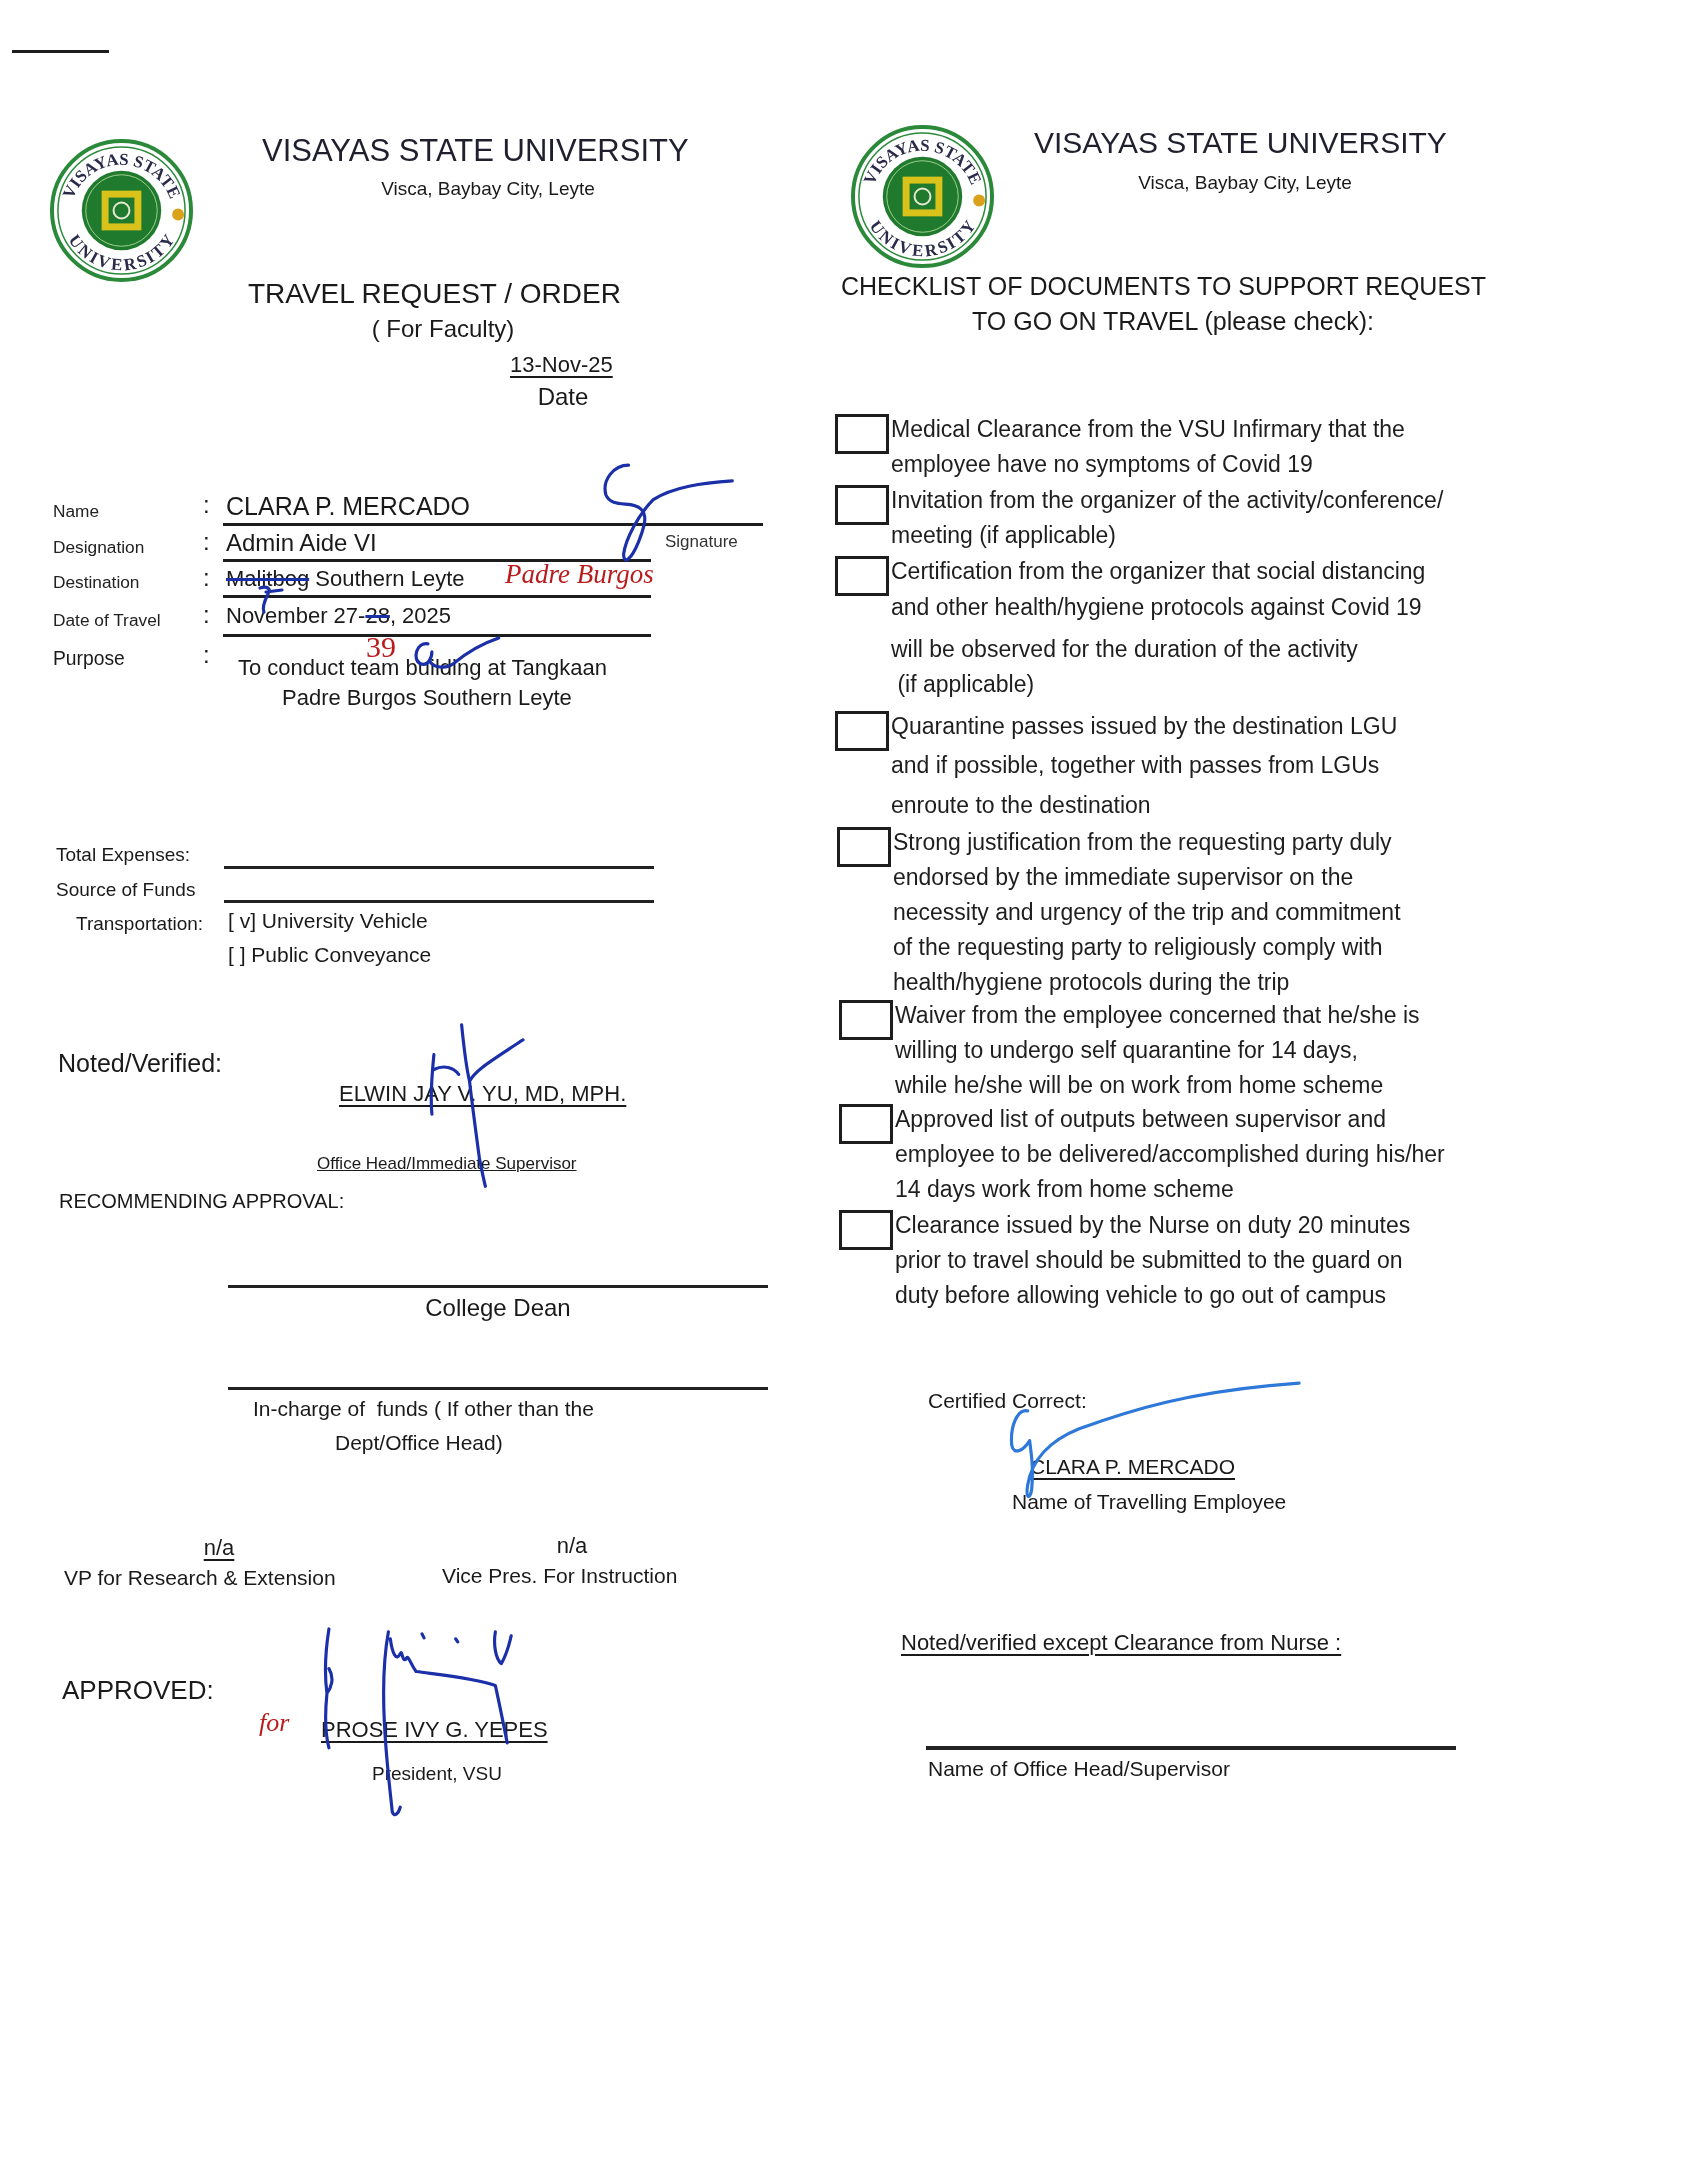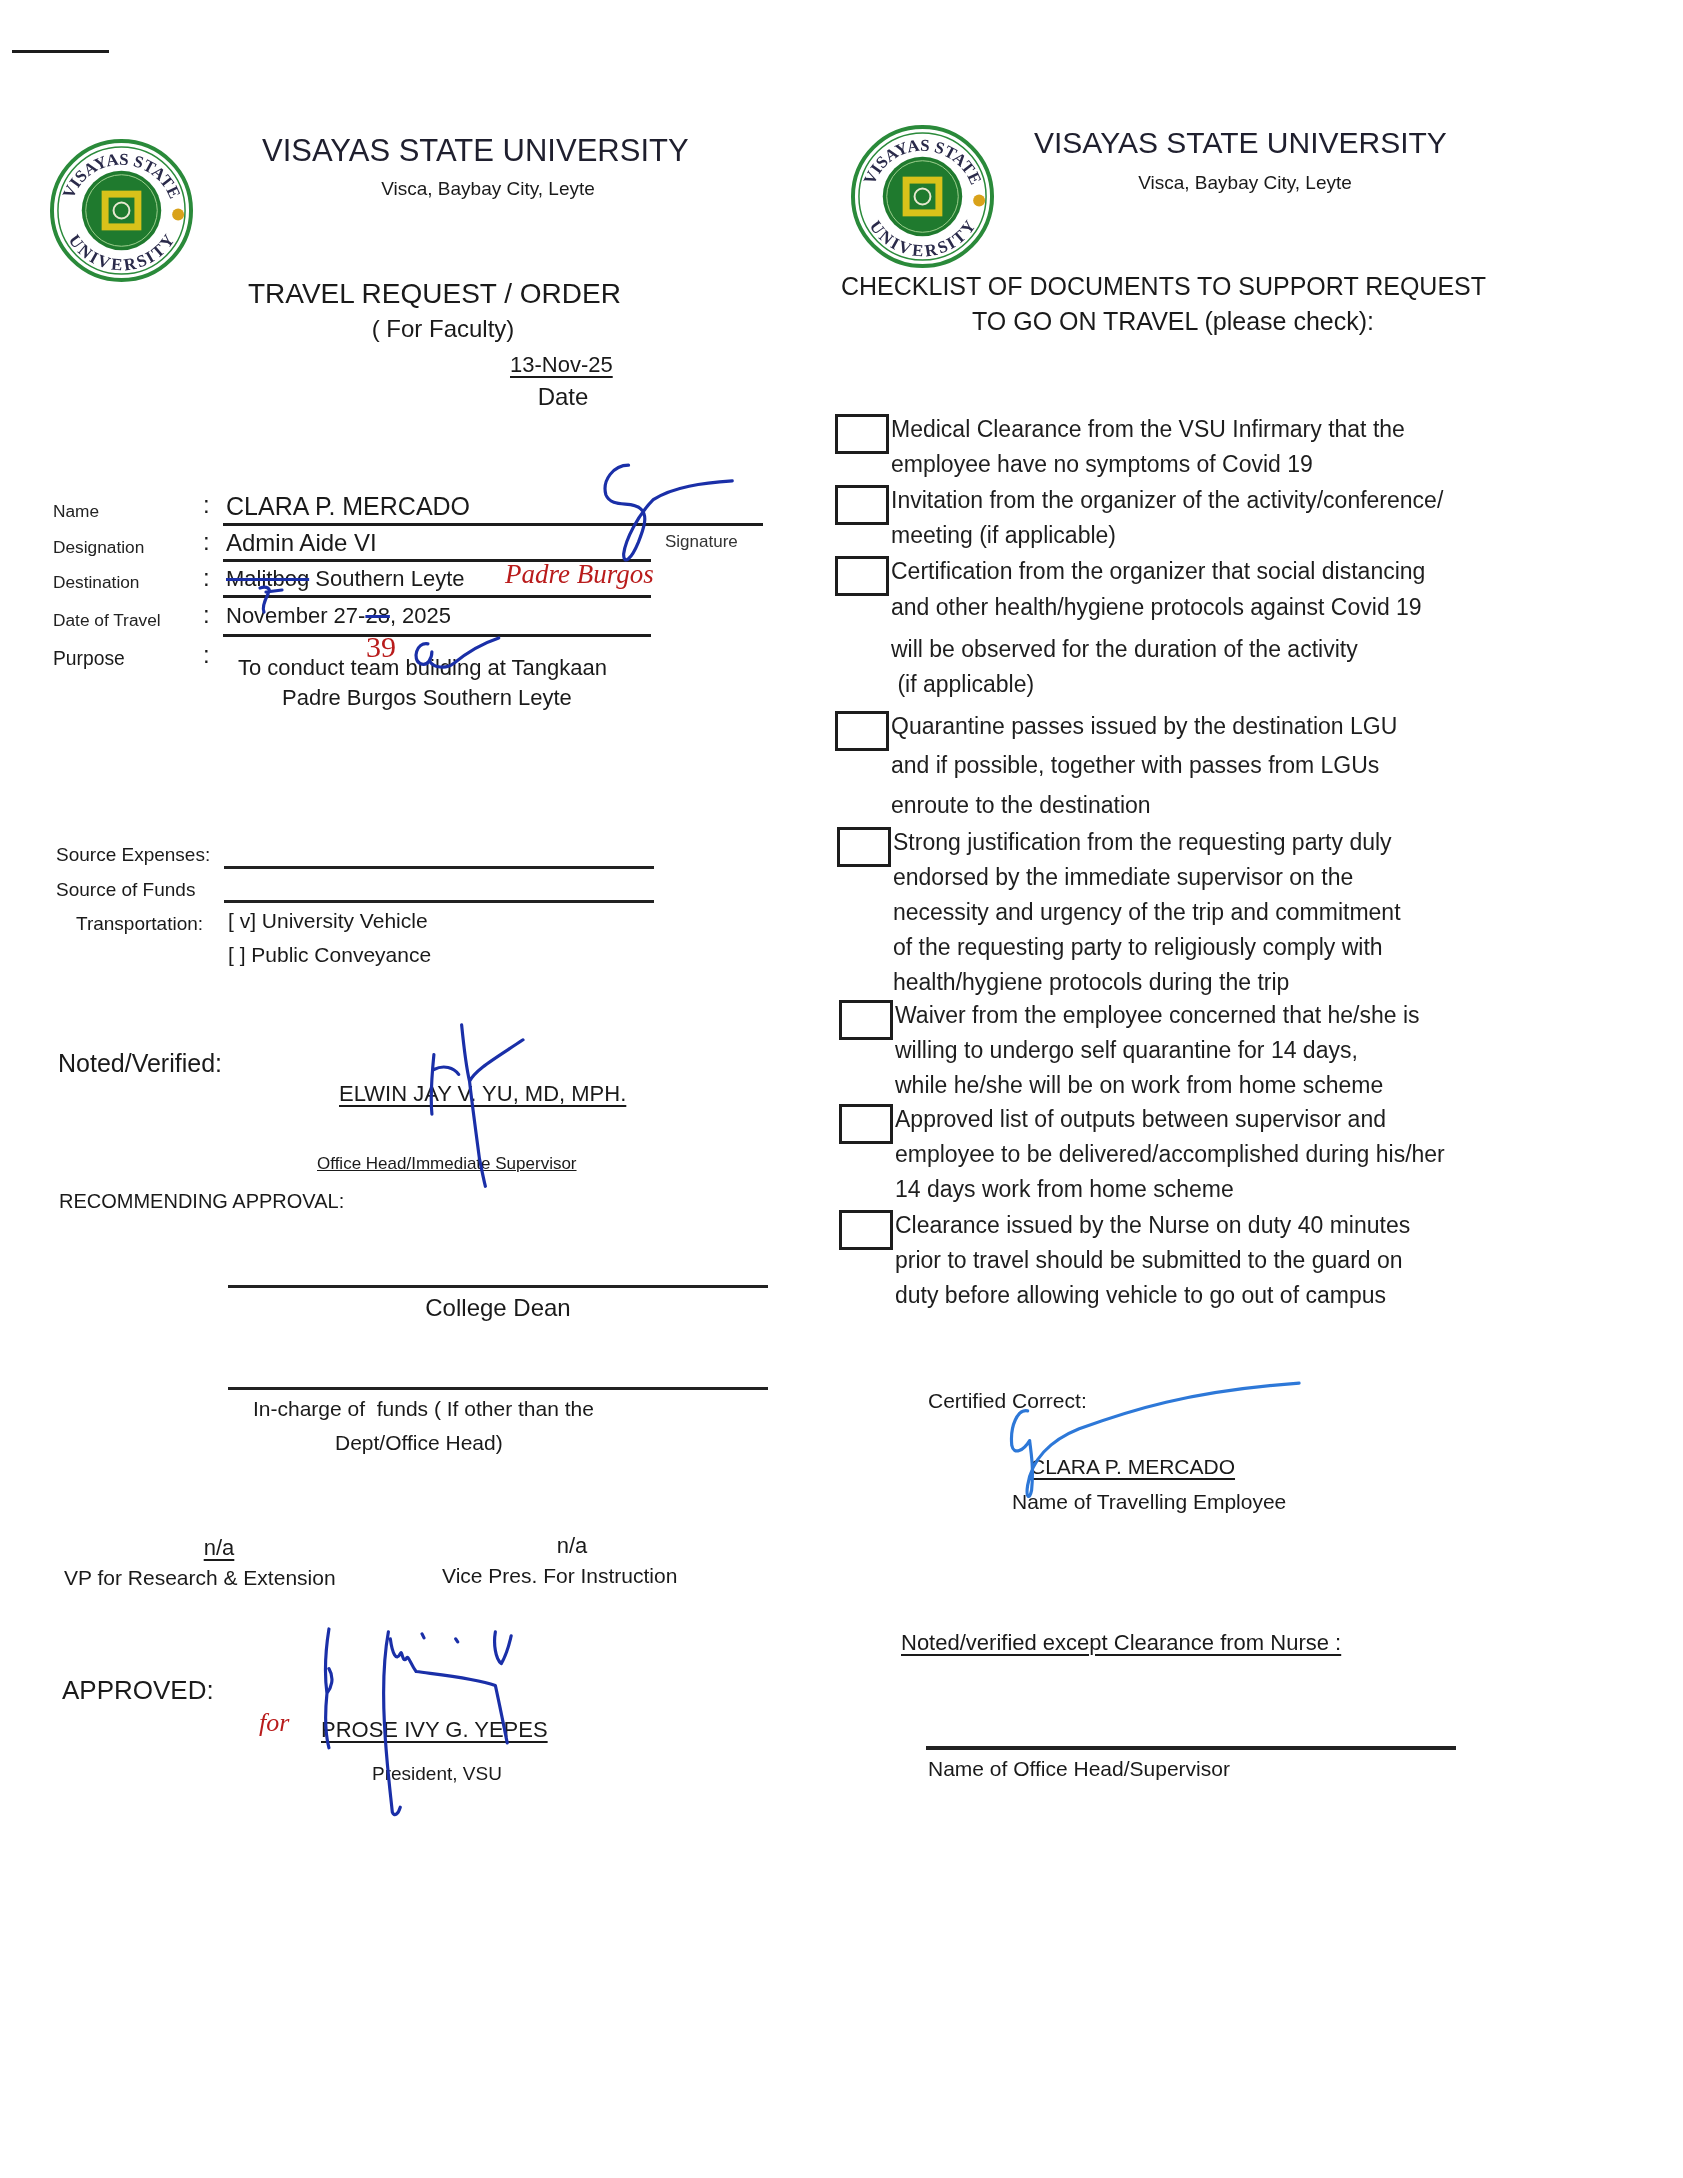"Source Expenses:" div.abs { text: Source -> Total }
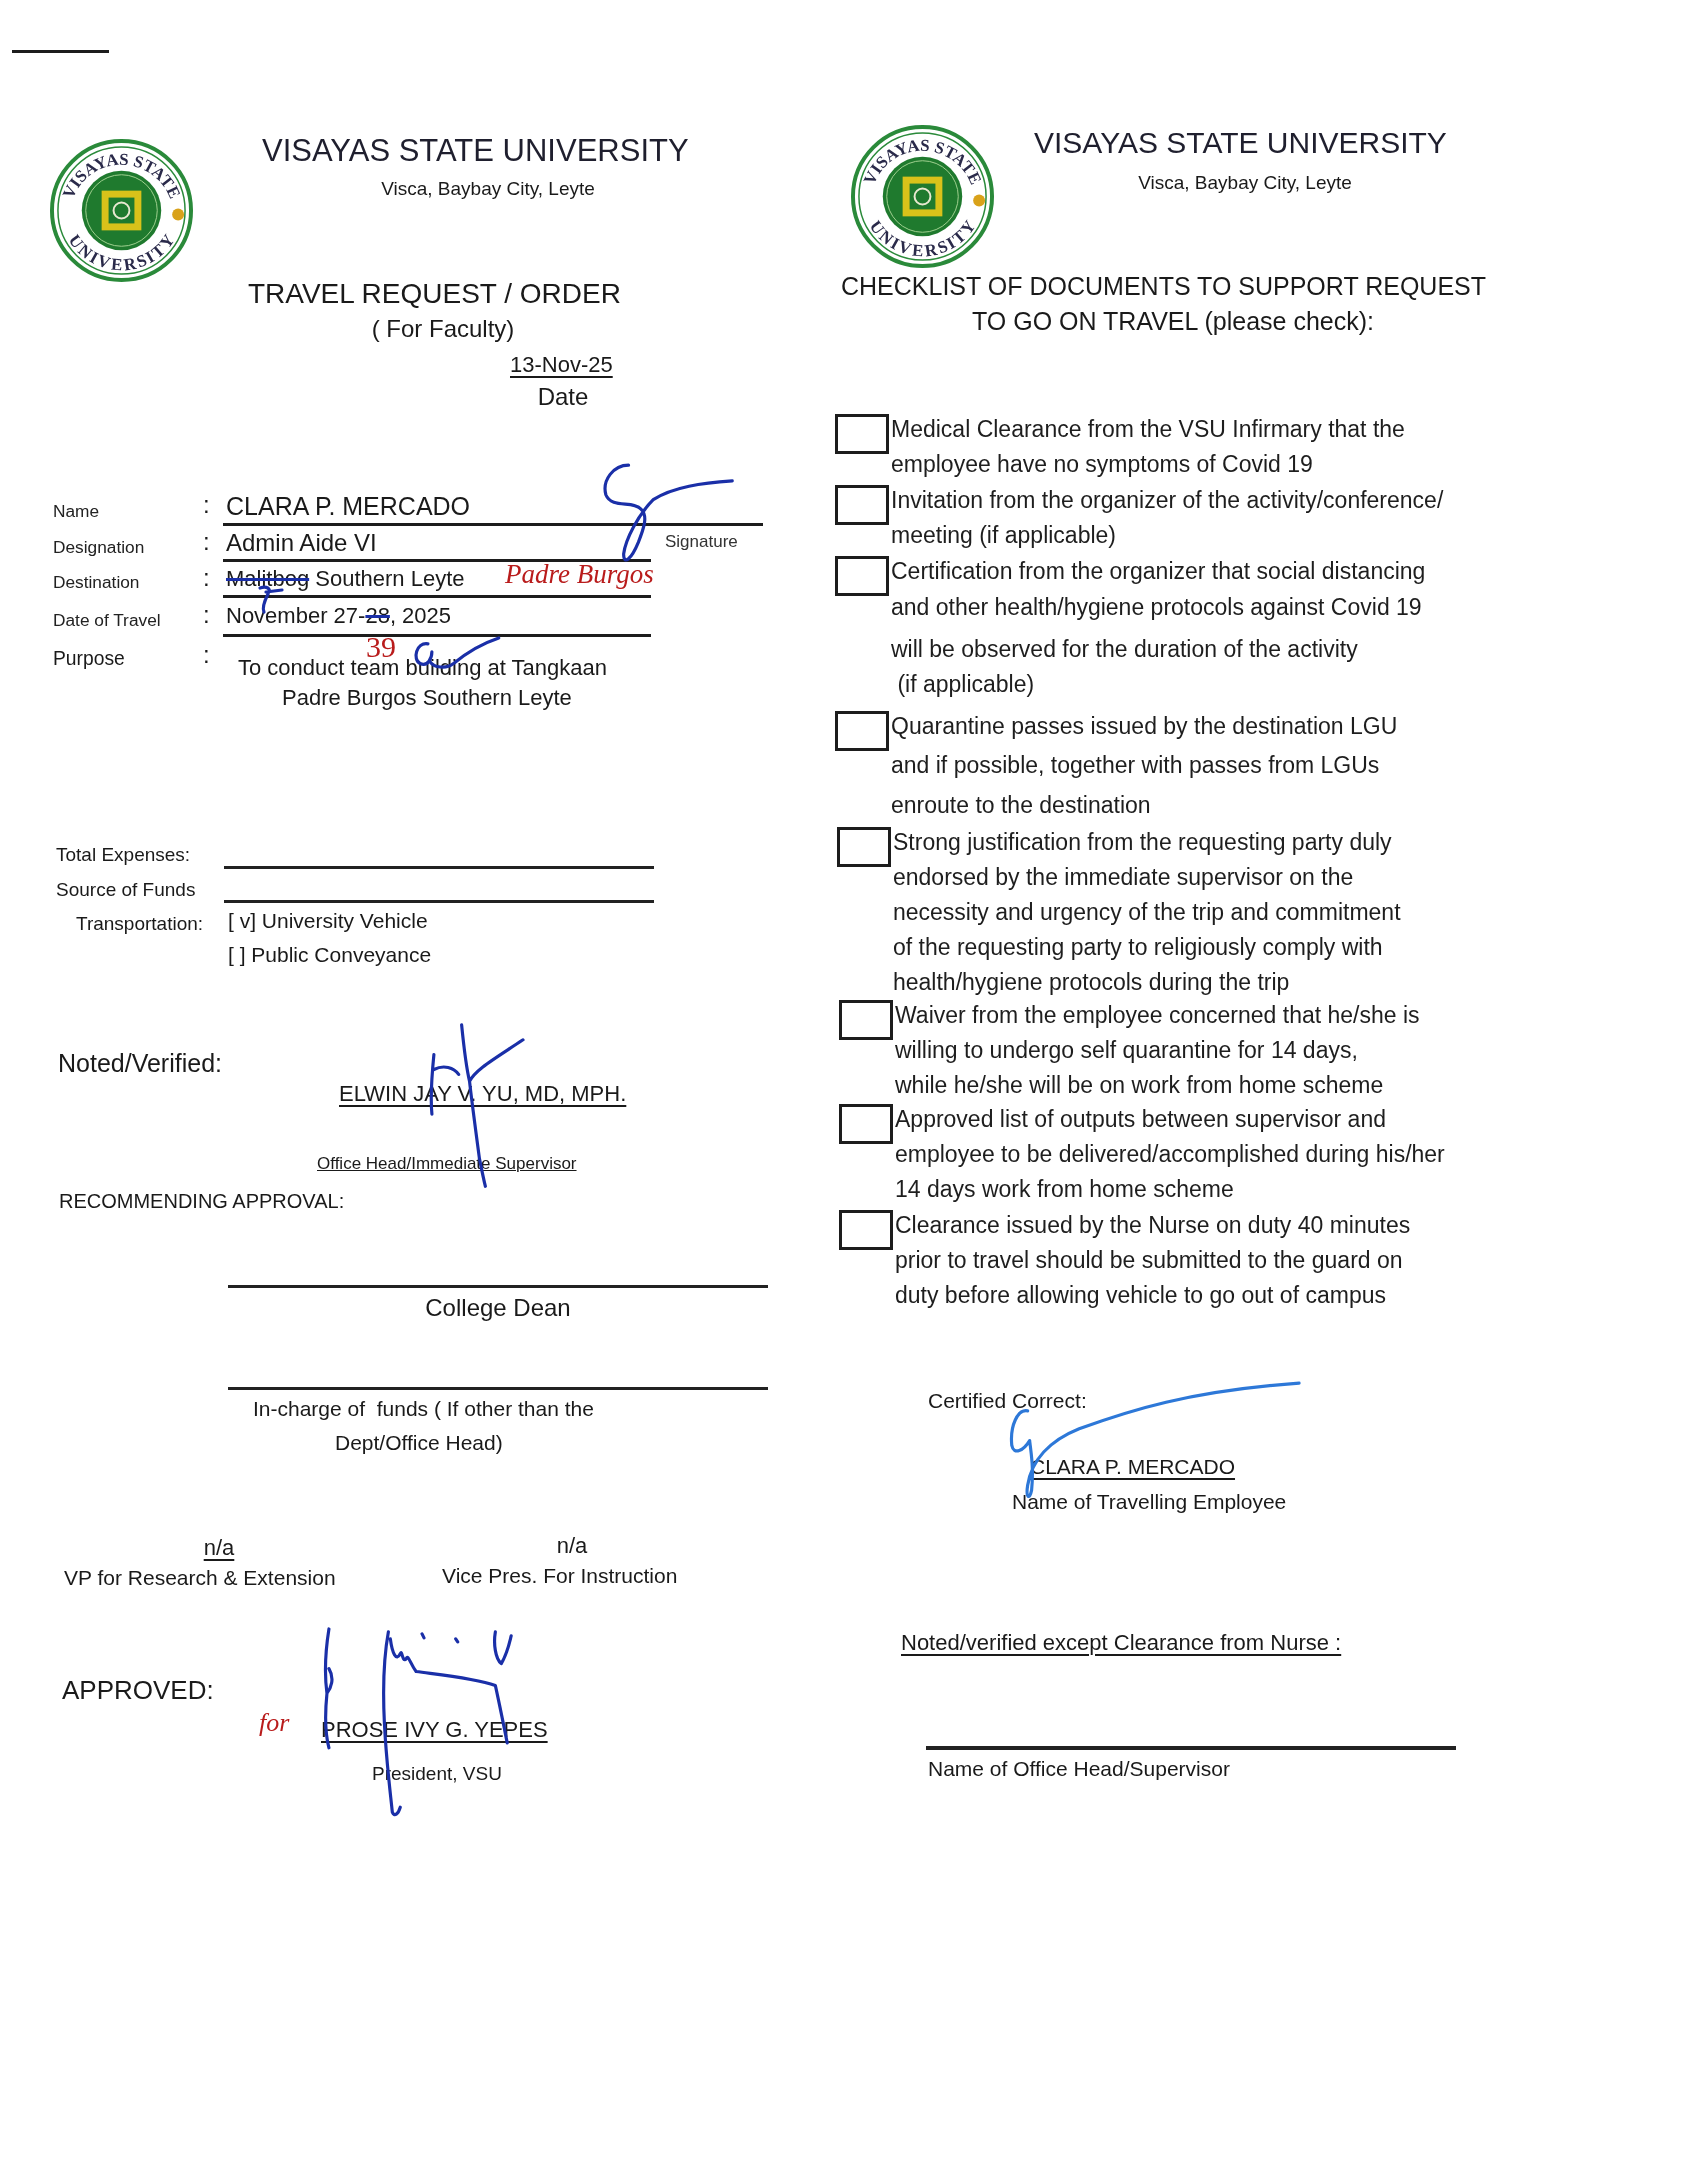"Clearance issued by the Nurse" div.ck-line { text: 40 -> 20 }
